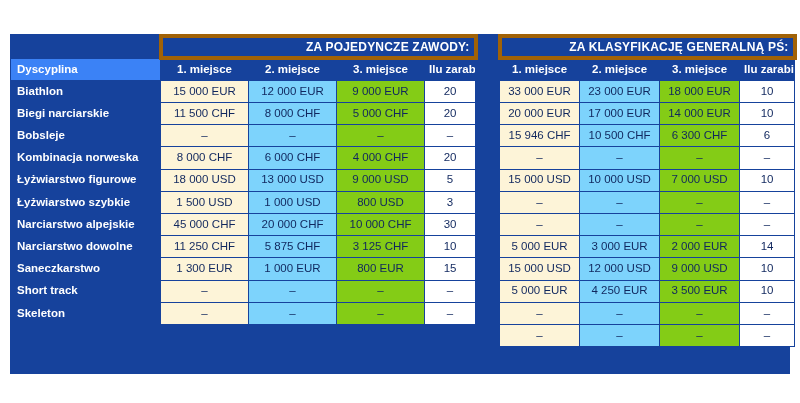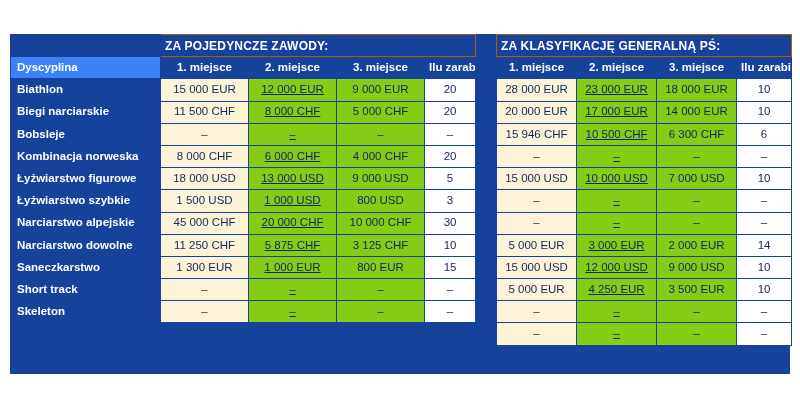"ZA POJEDYNCZE ZAWODY:" .title-cell { border: 1px solid #a16207 -> 4px solid #a16207; text-align: left -> right }
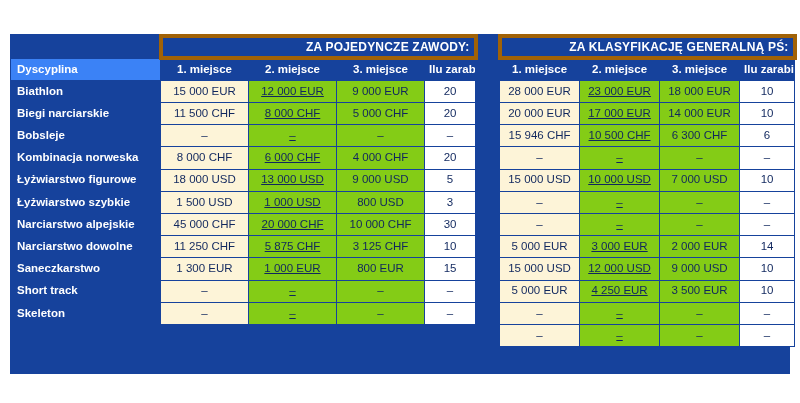"12 000 EUR" .c2 { background: #84cc16 -> #7dd3fc; text-decoration: underline -> none }
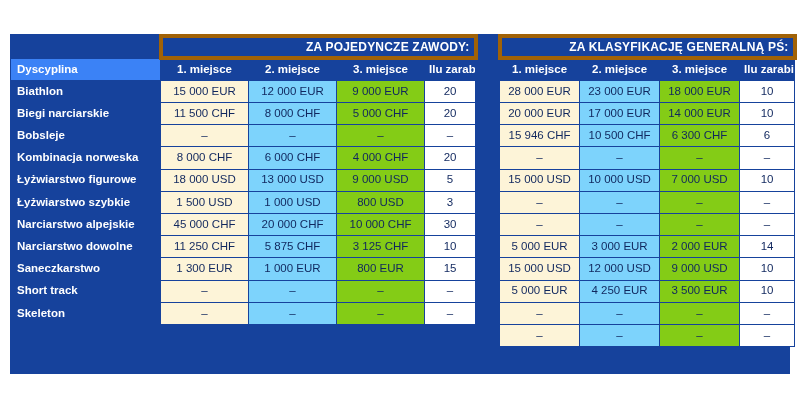"28 000 EUR" td.v { text: 28 000 -> 33 000 }
